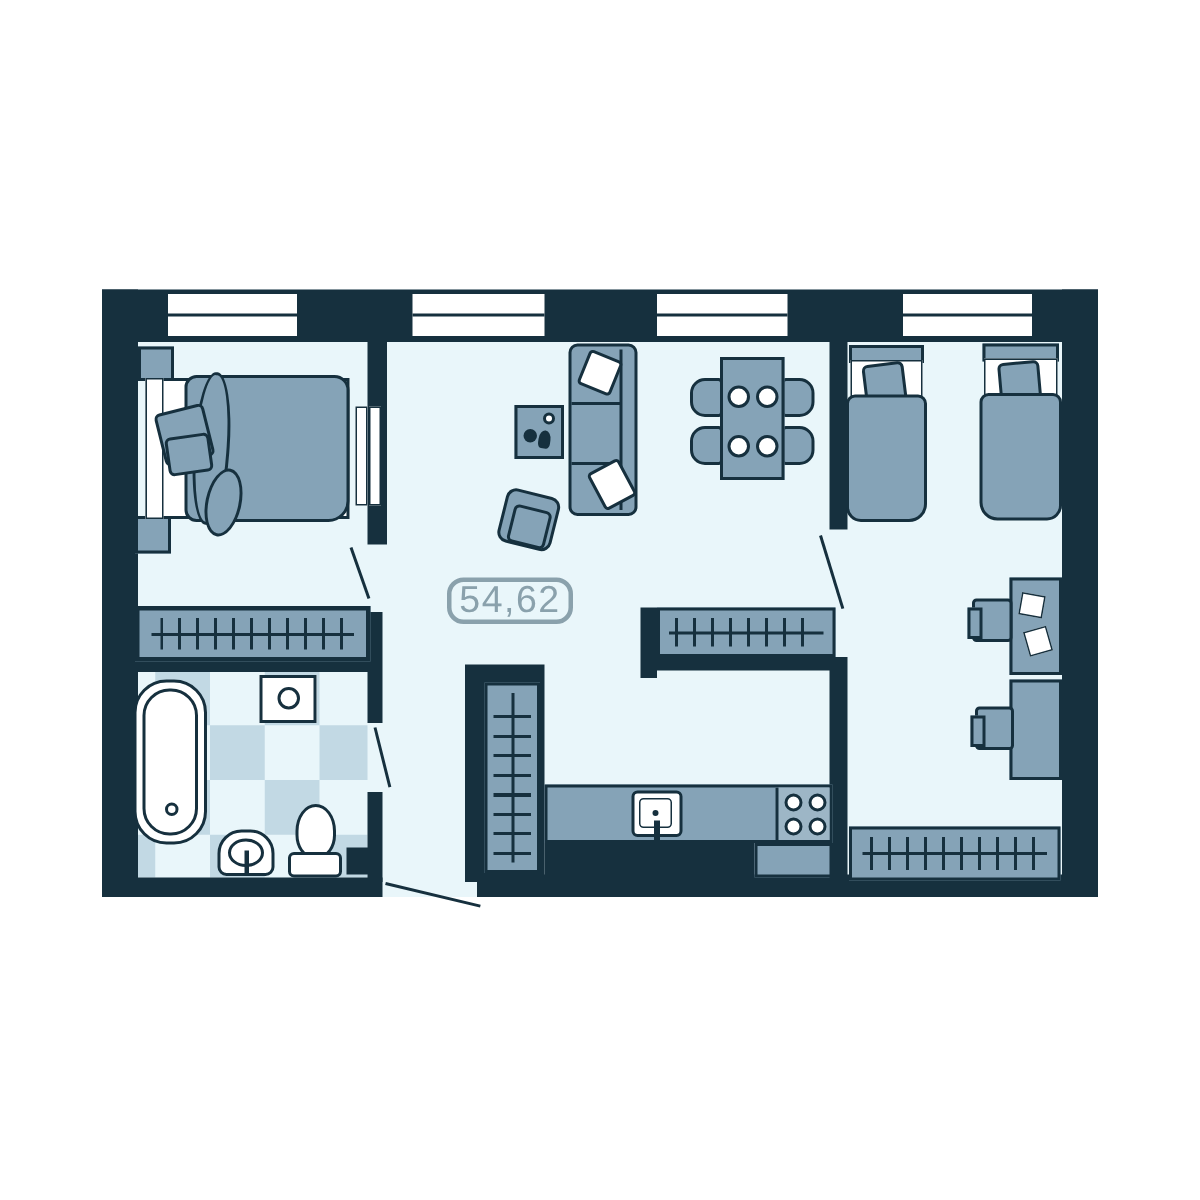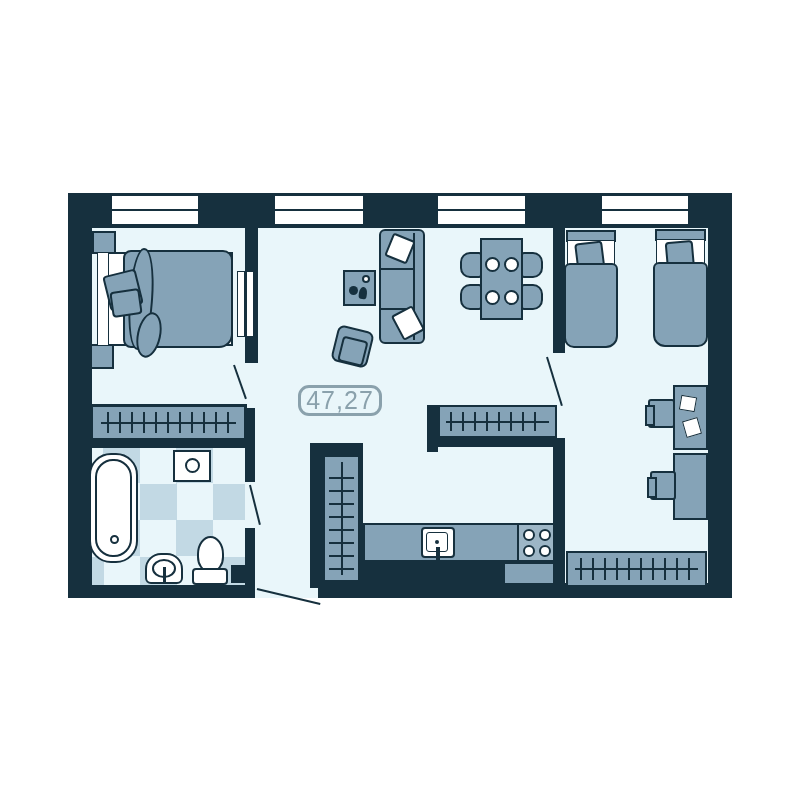"47,27" span { text: 47,27 -> 54,62 }
